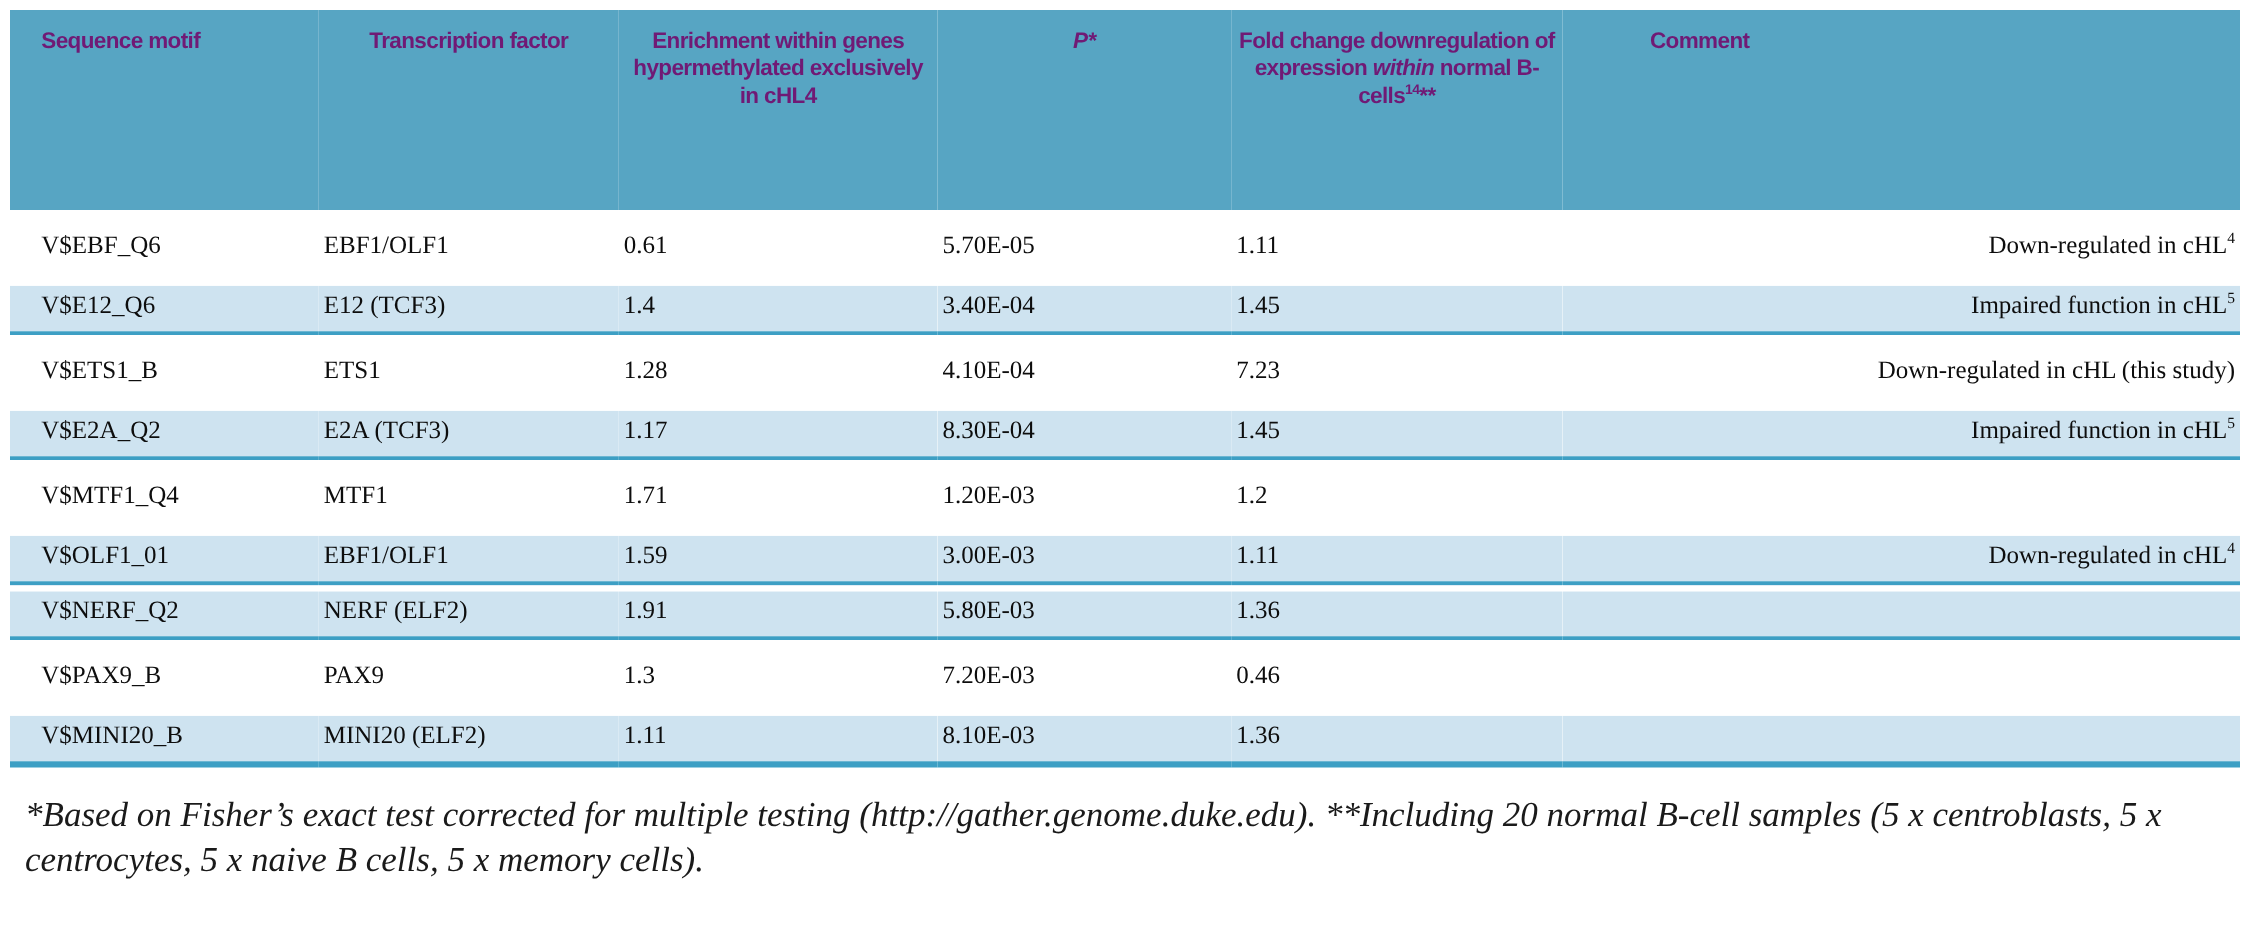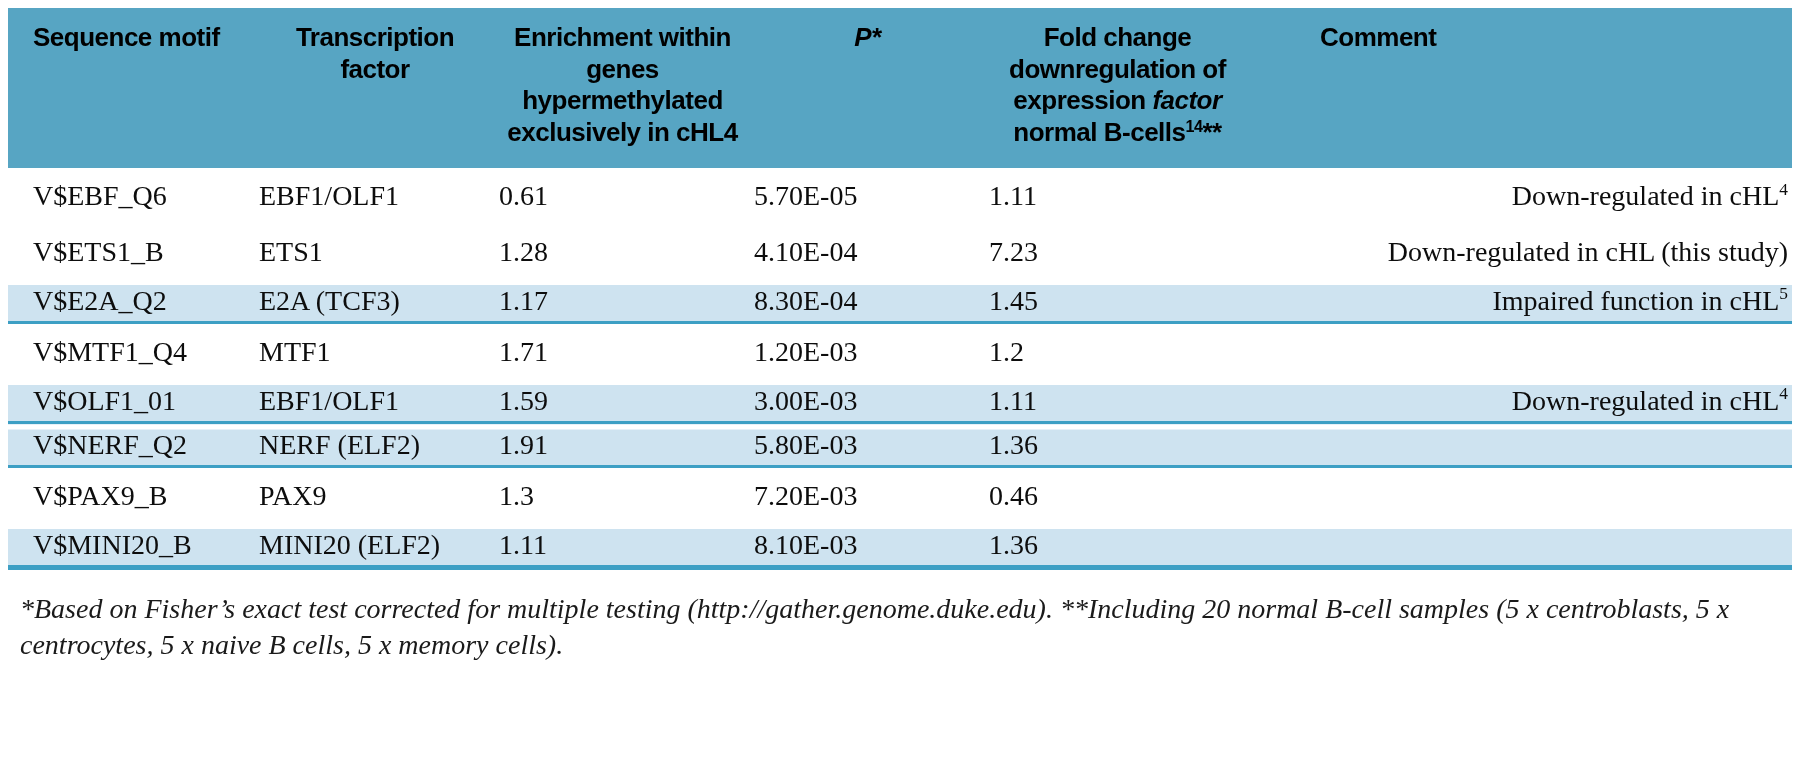"Sequence motif" thead th { color: #000000 -> #701a75; font-size: 26px -> 18px }
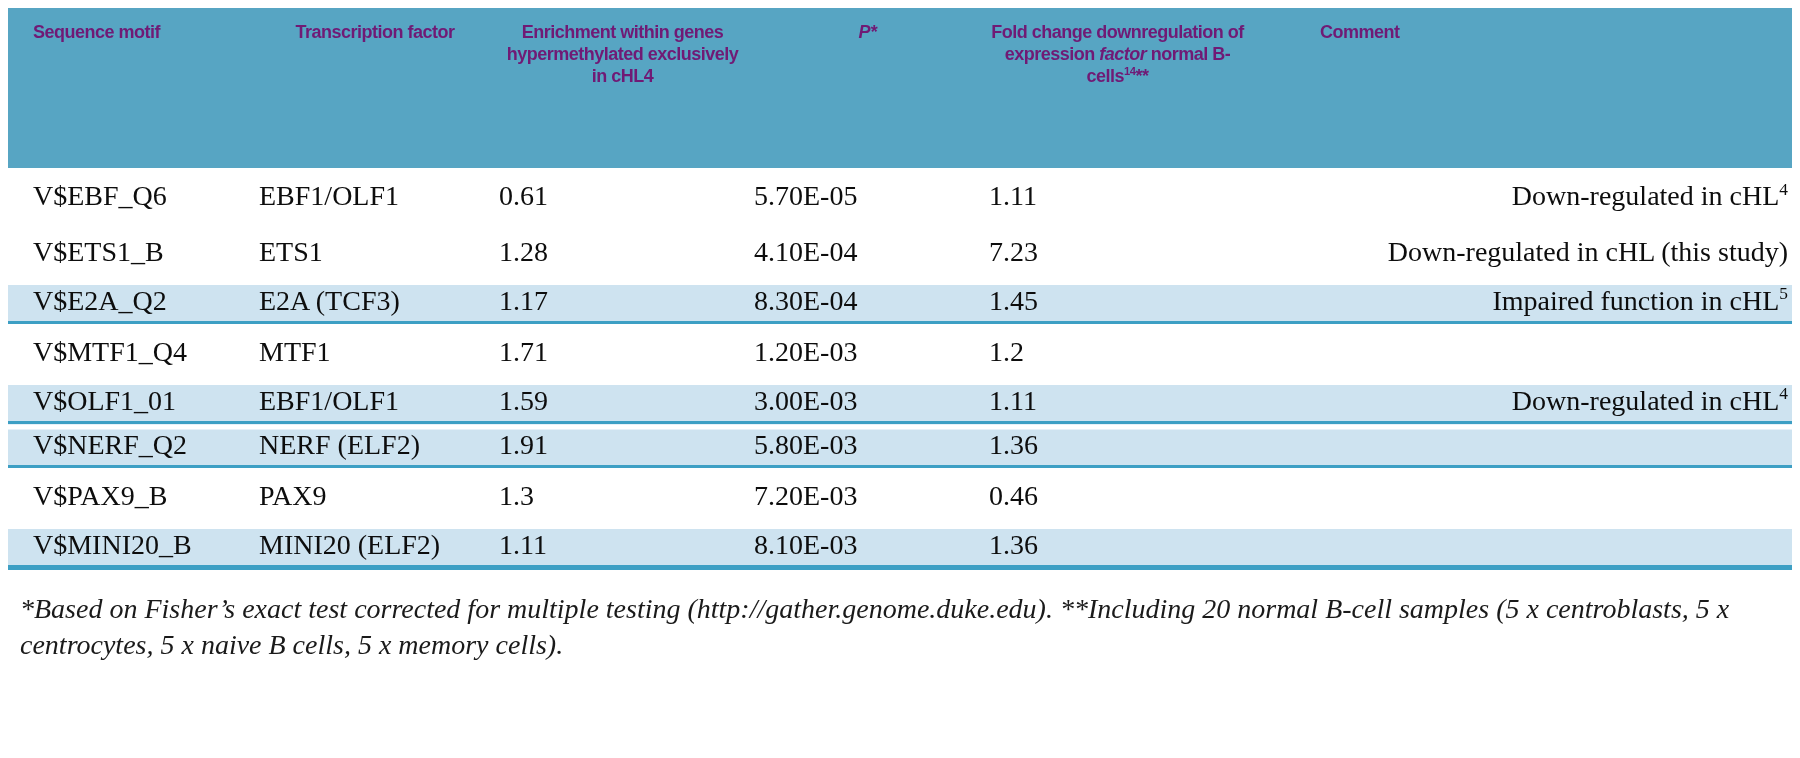"factor" span.hdr-italic { text: factor -> within }
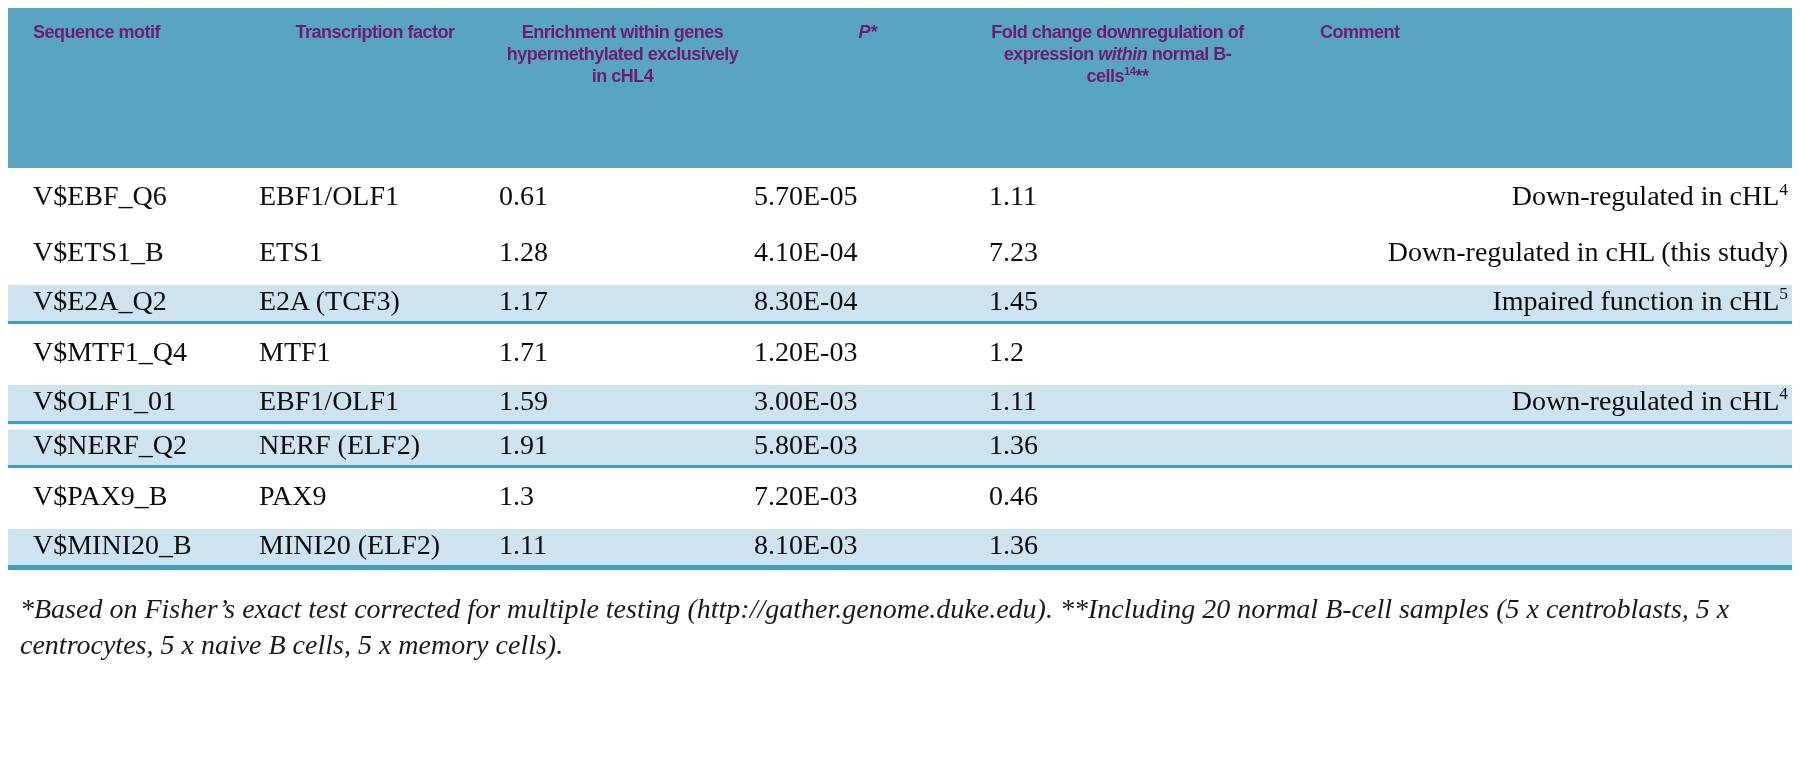"V$EBF_Q6" tbody td { font-size: 28px -> 20px }
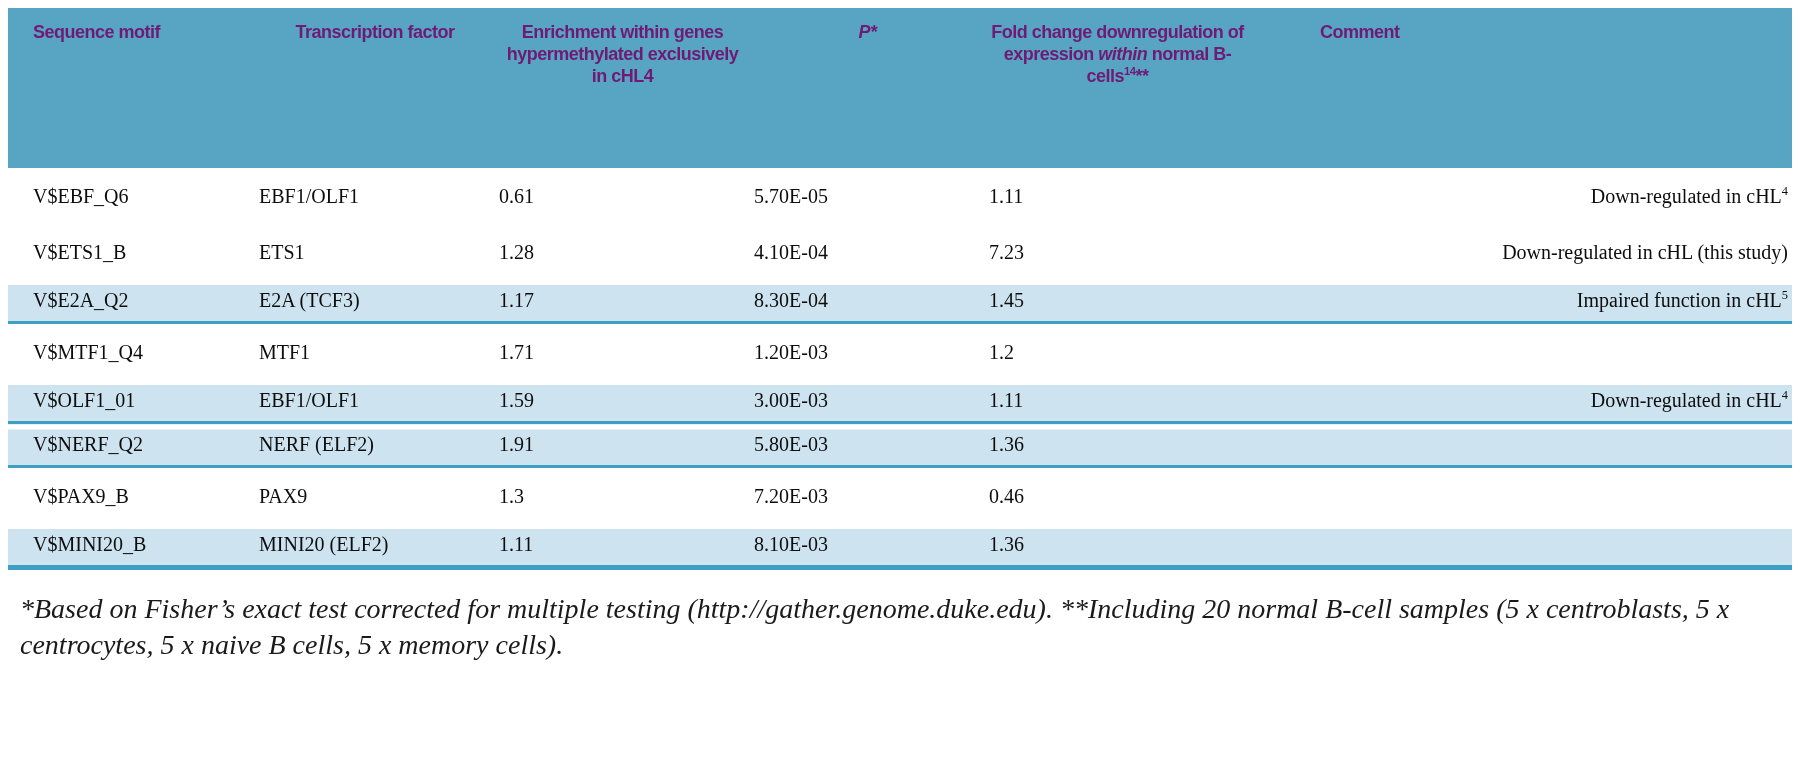"V$E12_Q6" tr.light { html: none -> <tr> <td>V$E12_Q6</td> <td>E12 (TCF3)</td> <td>1.4</td> <td>3.40E-04</td> <td>1.45</td> <td><span>Impaired function in cHL</span><sup>5</sup><span></span></td> </tr> }
